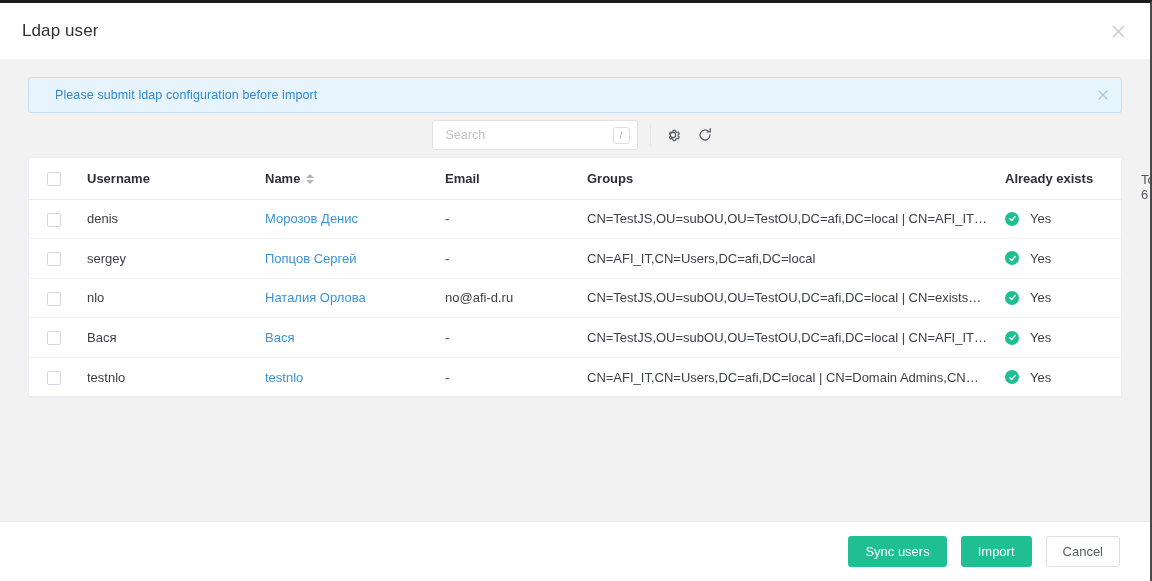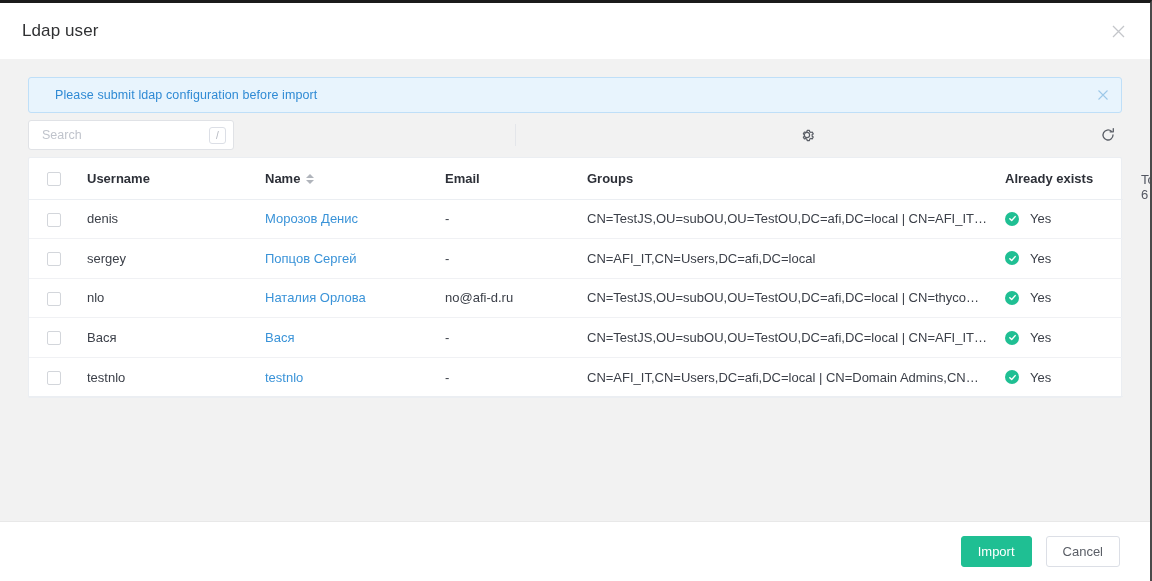"Search" .toolbar { justify-content: space-between -> center }
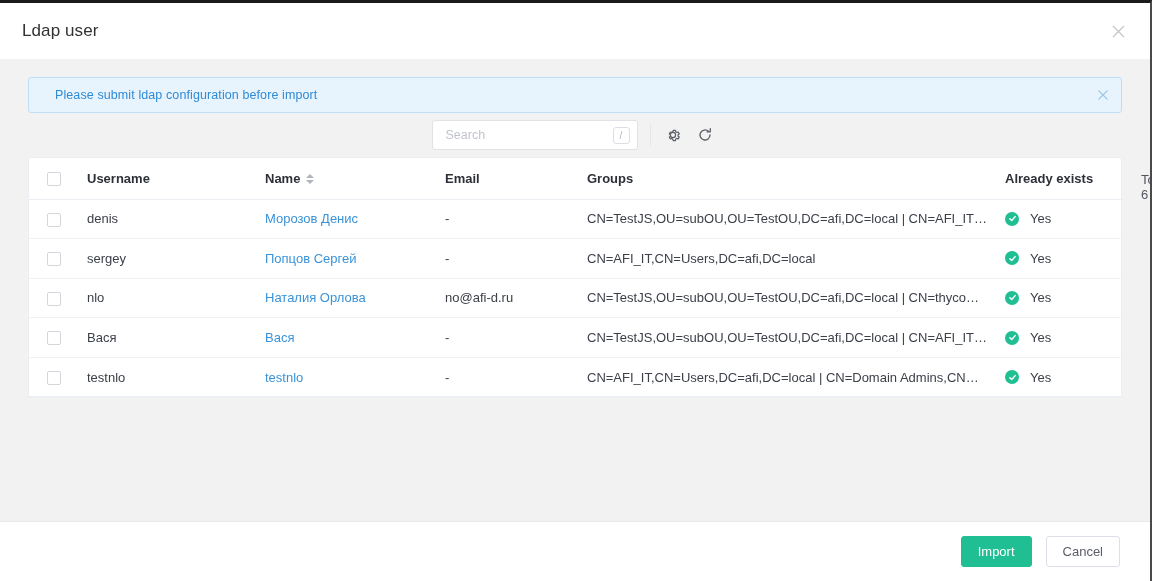"CN=TestJS,OU=subOU,OU=TestOU,DC=afi,DC=local | CN=thyco…" td.col-groups { text: thyco -> exists }
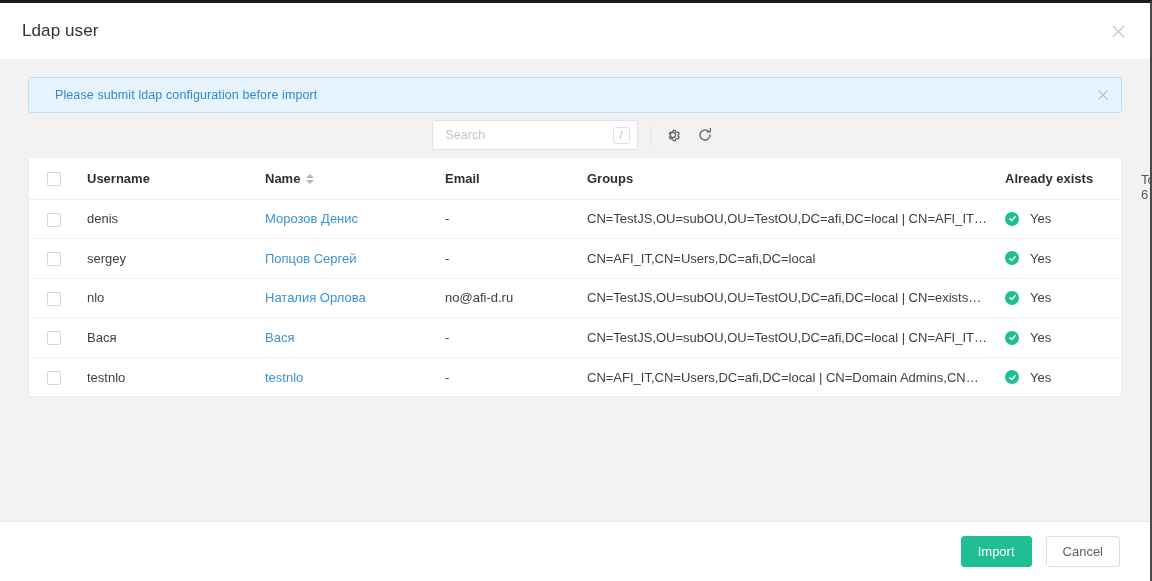"Sync users" div.btn { html: none -> <div>Sync users</div> }
